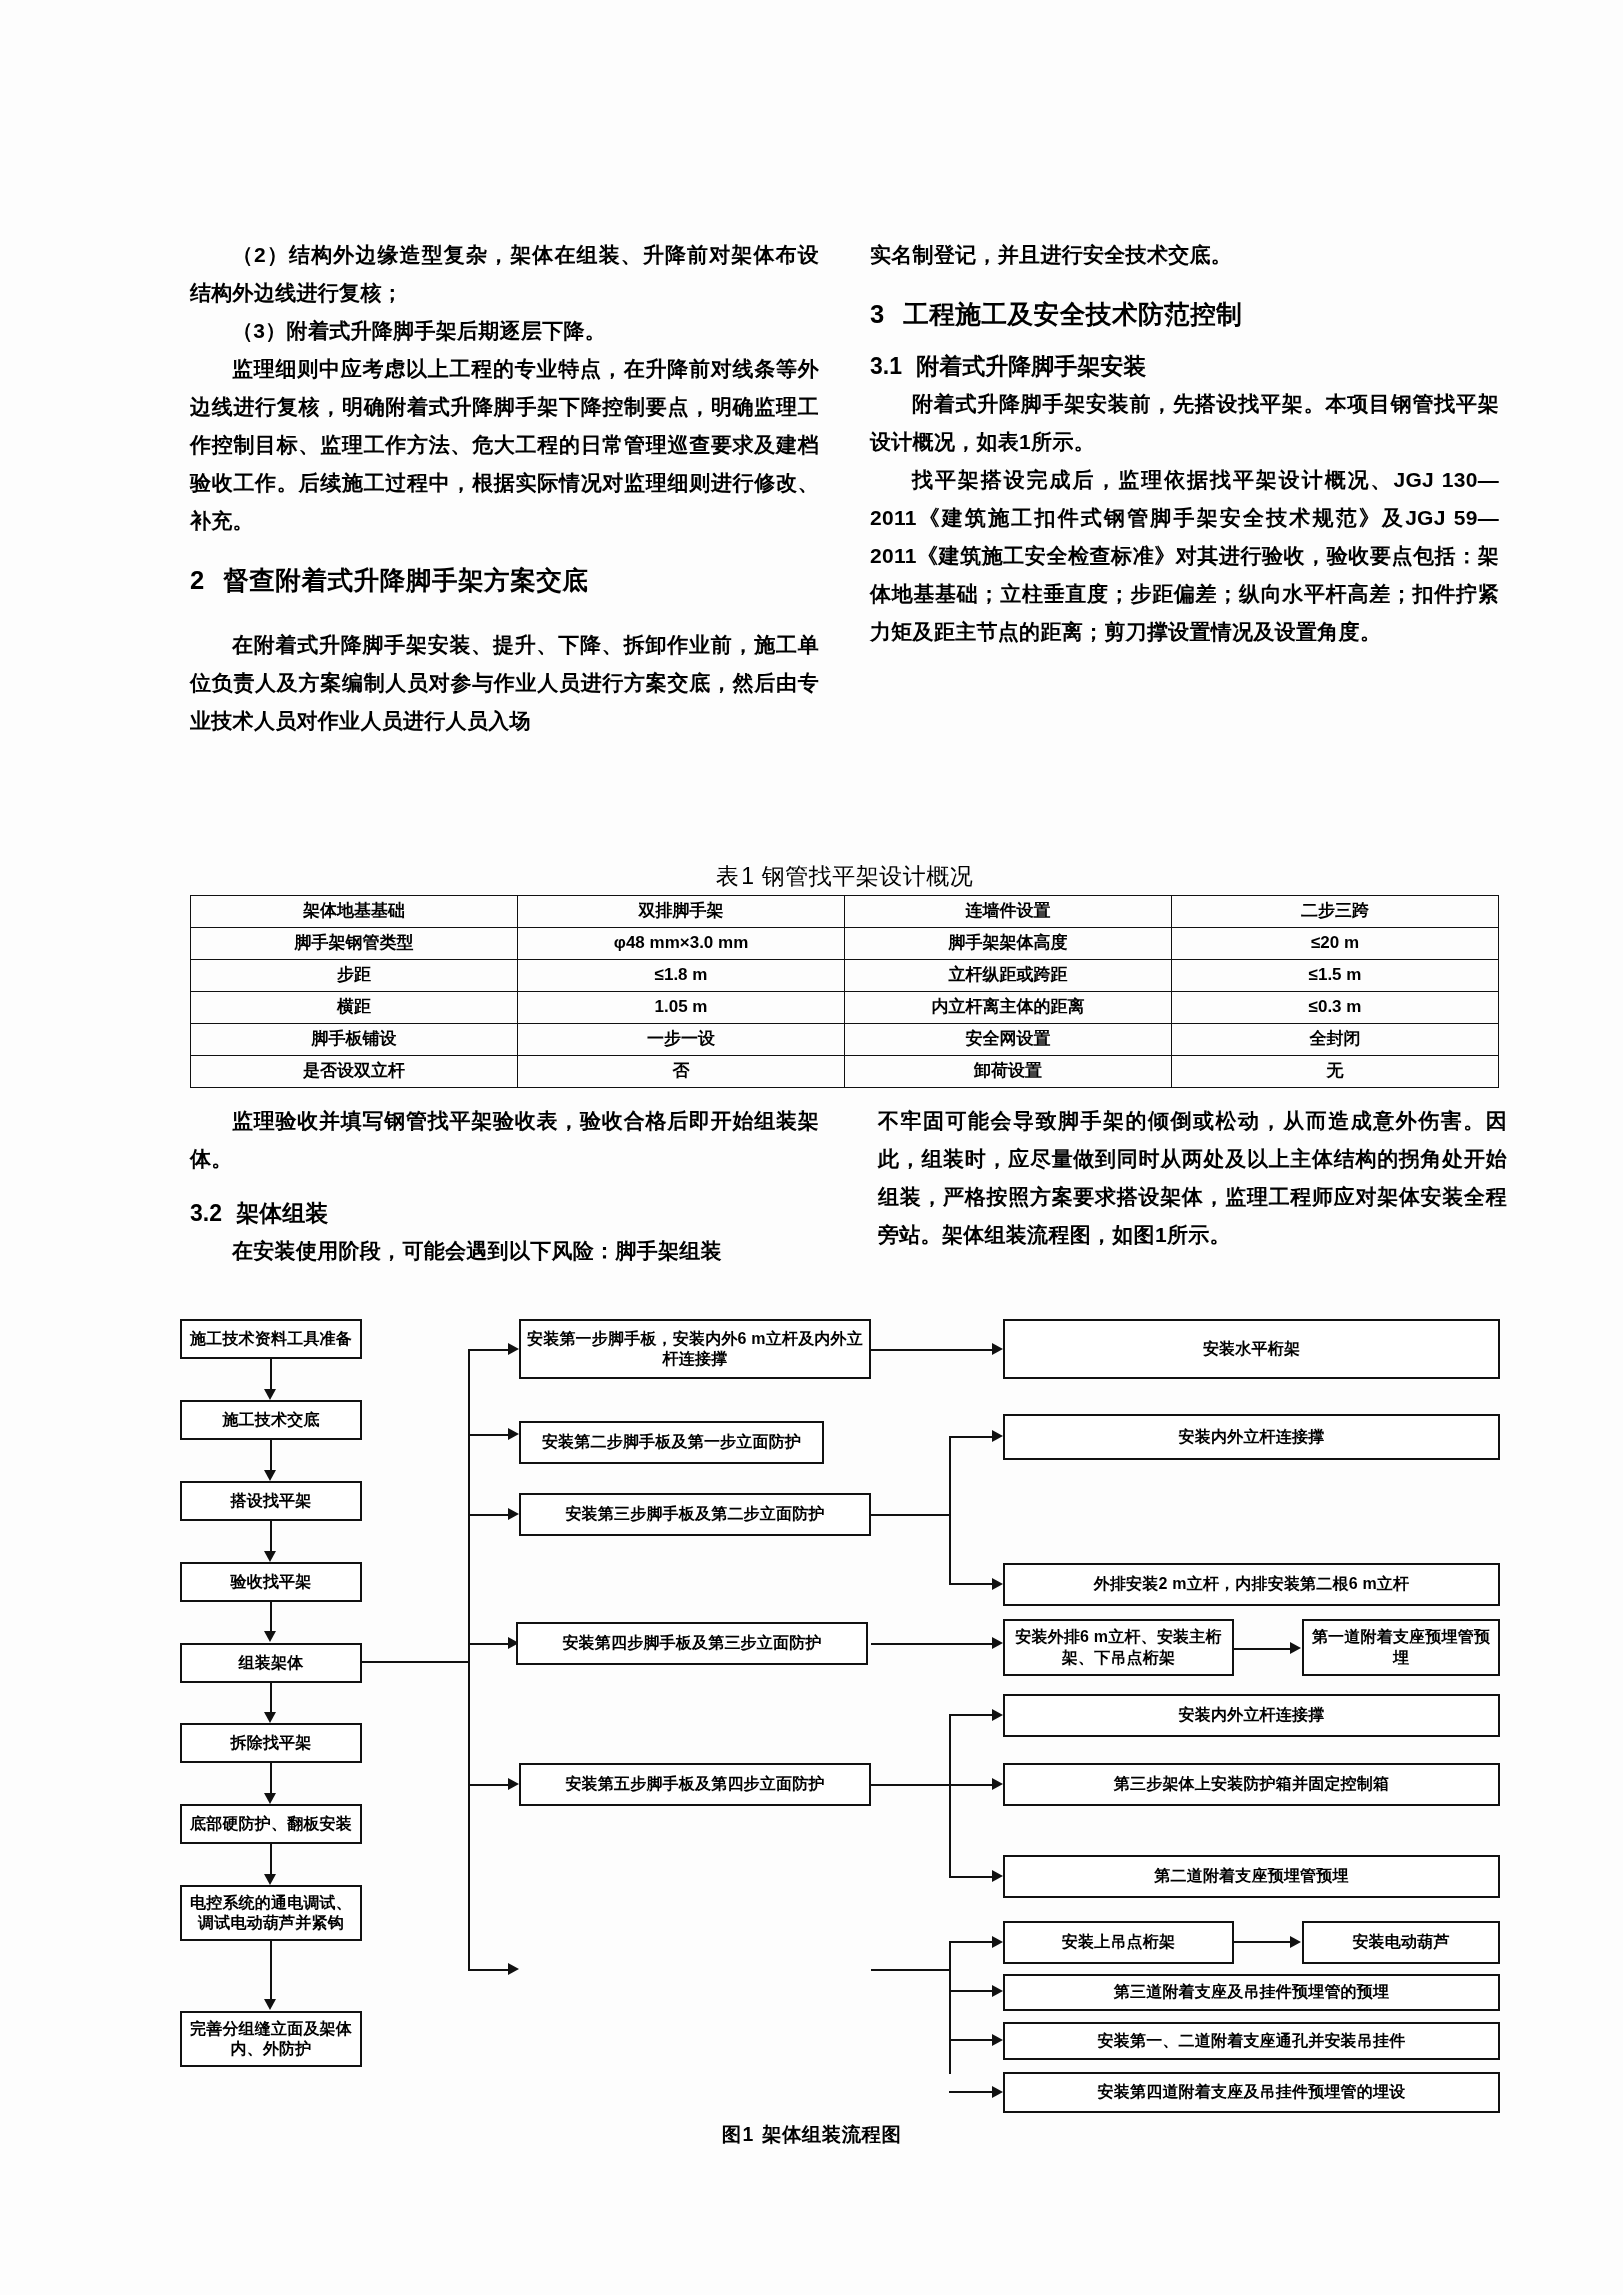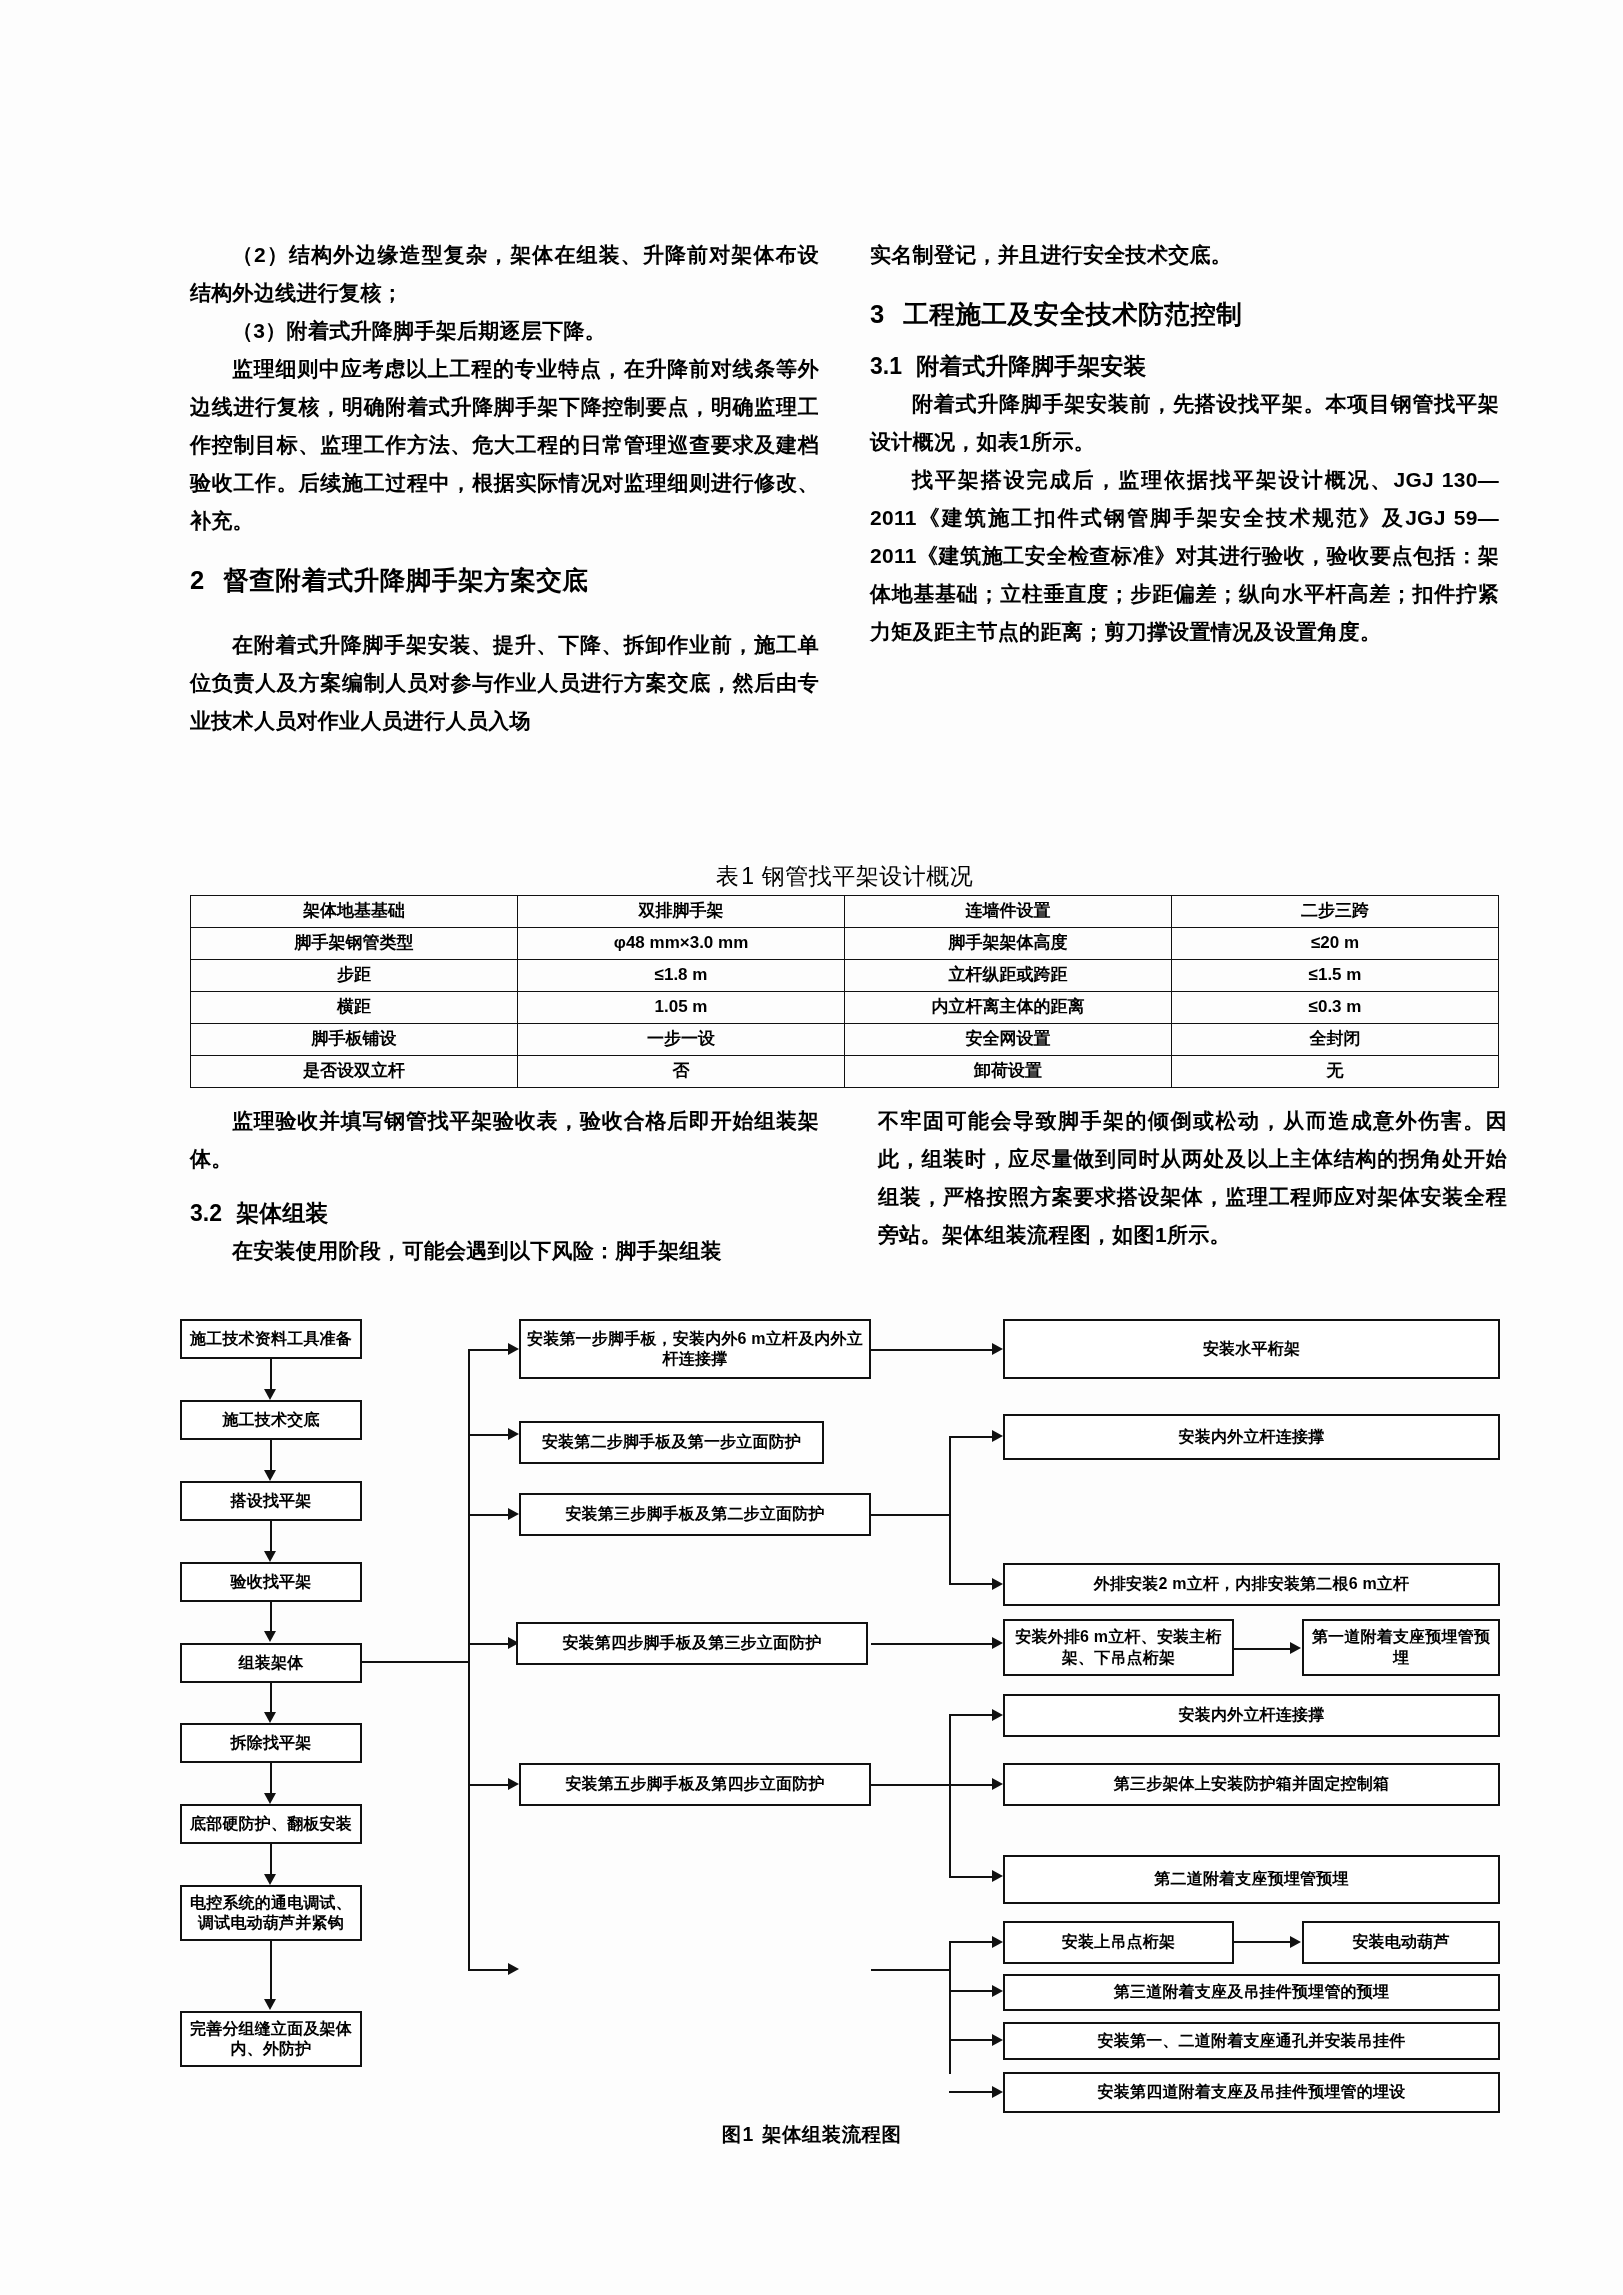"第二道附着支座预埋管预埋" div.fbox { height: 49px -> 43px }
